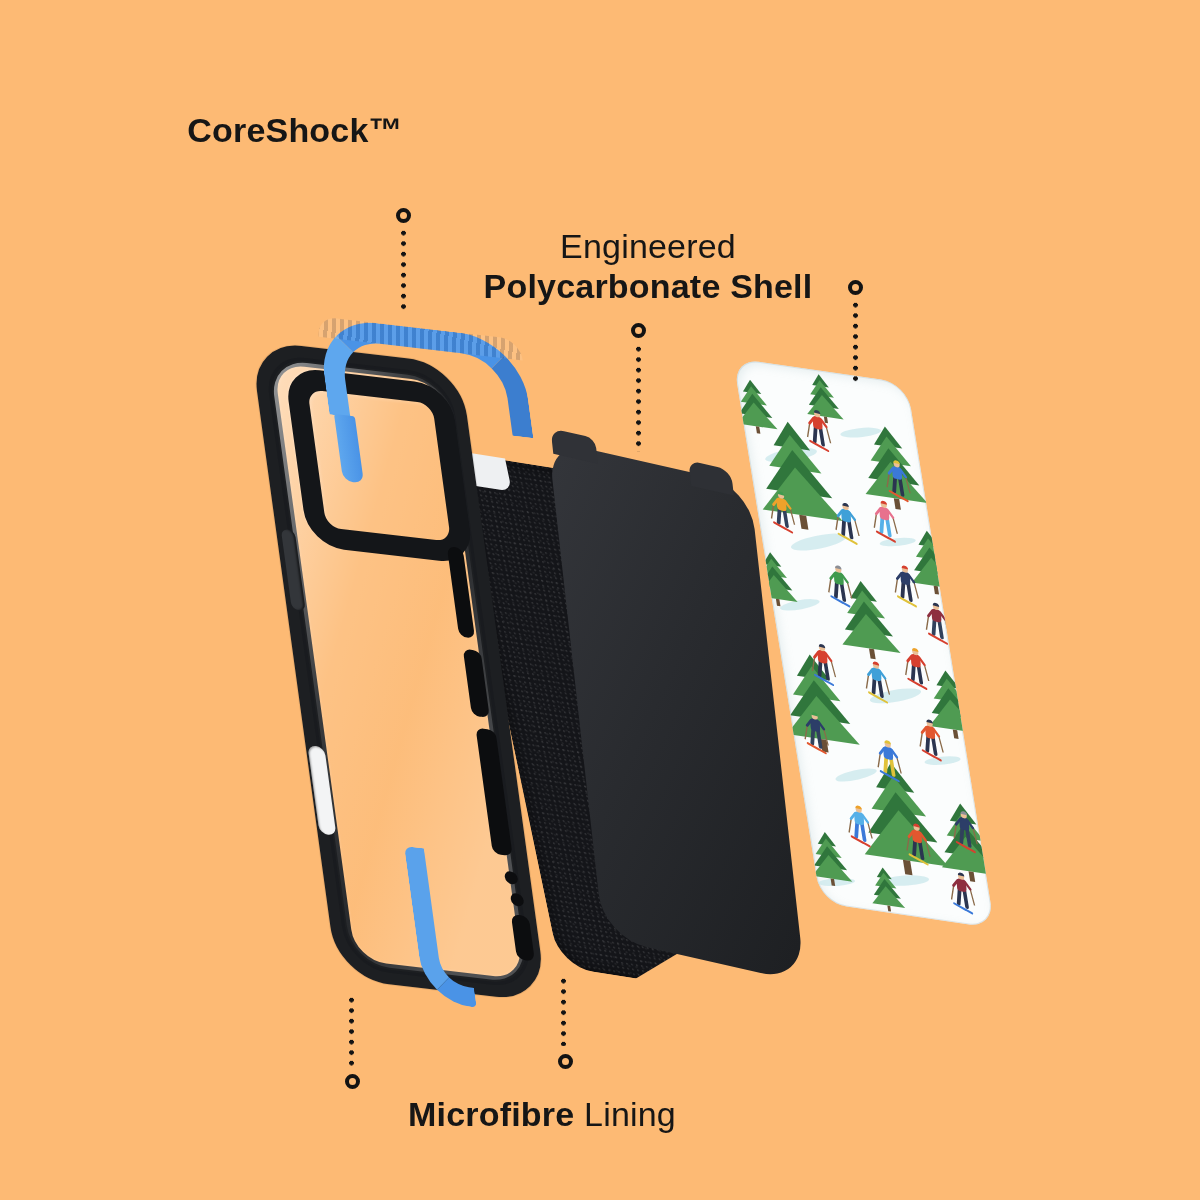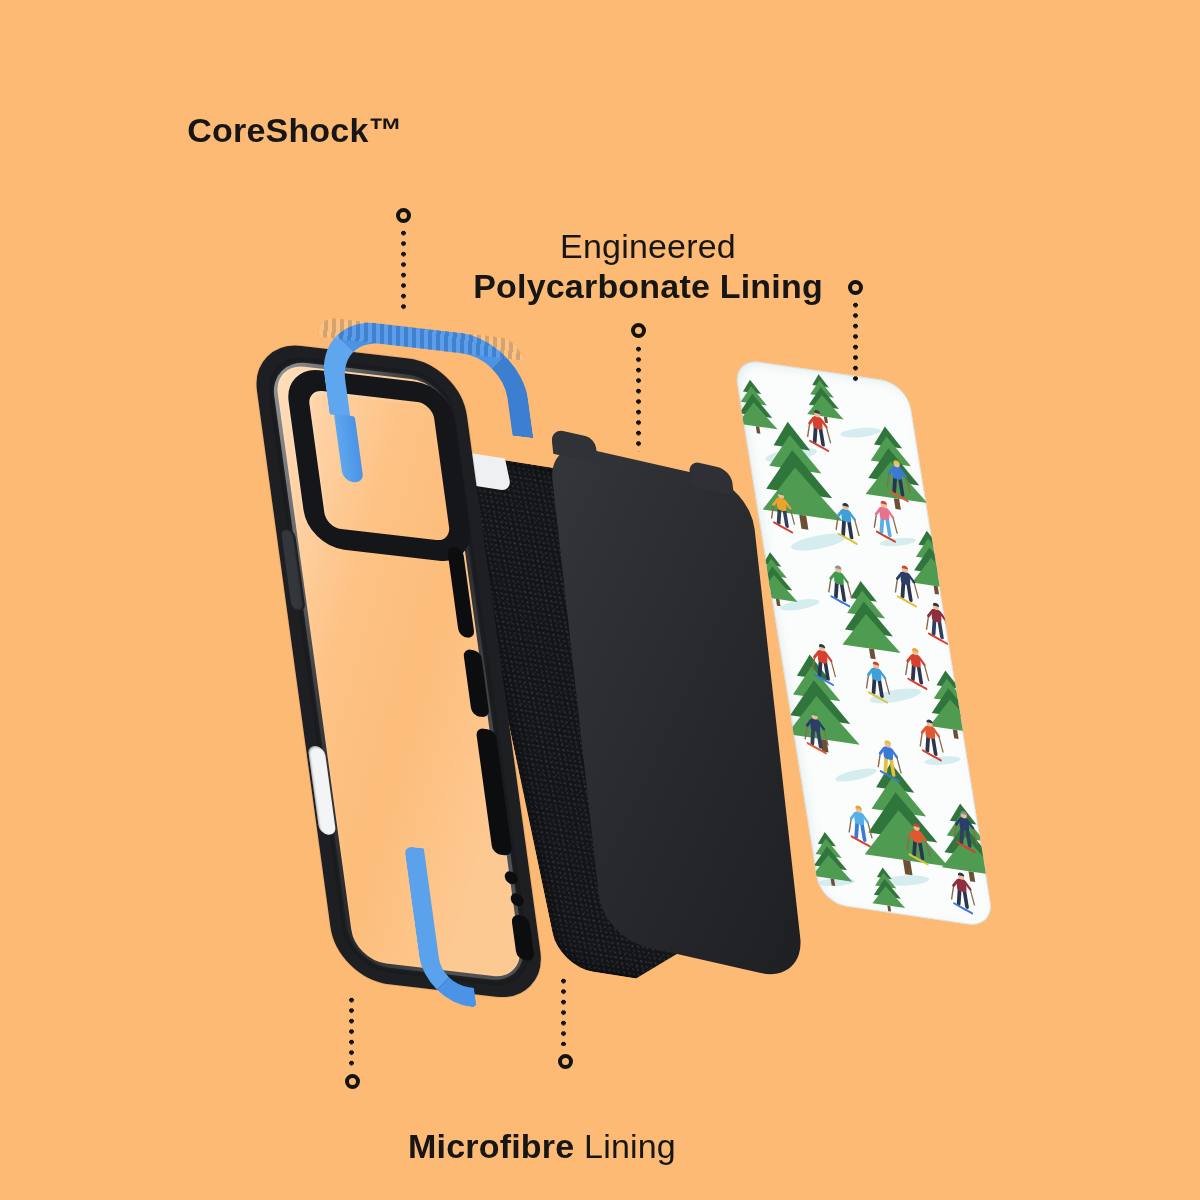"Polycarbonate Lining" div.b { text: Lining -> Shell }
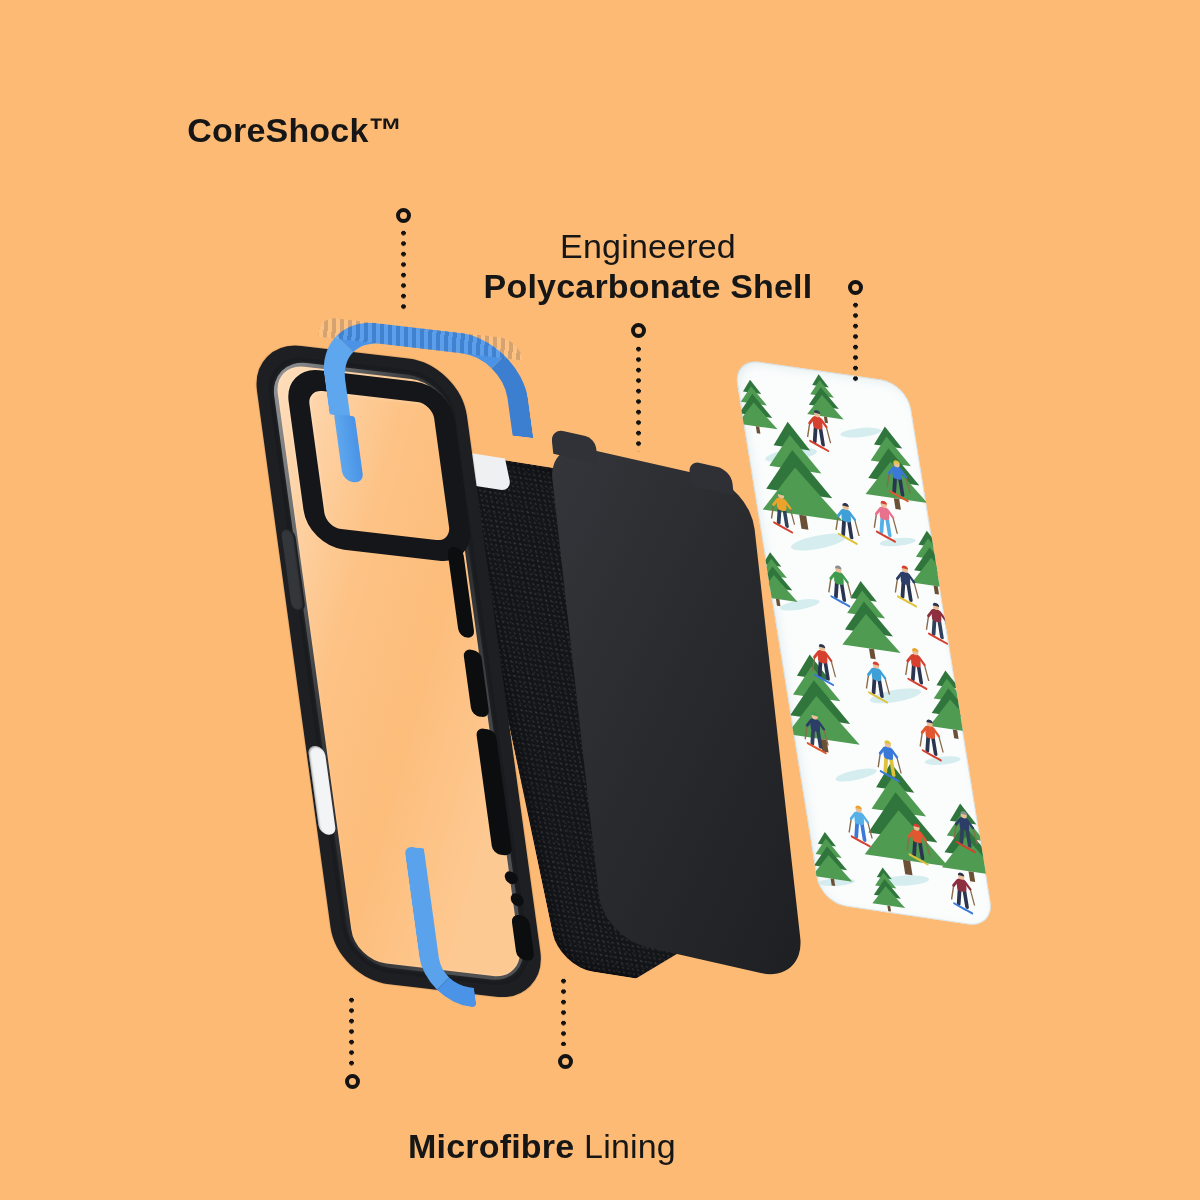"Microfibre Lining" div.callout { margin-top: 32px -> none }
